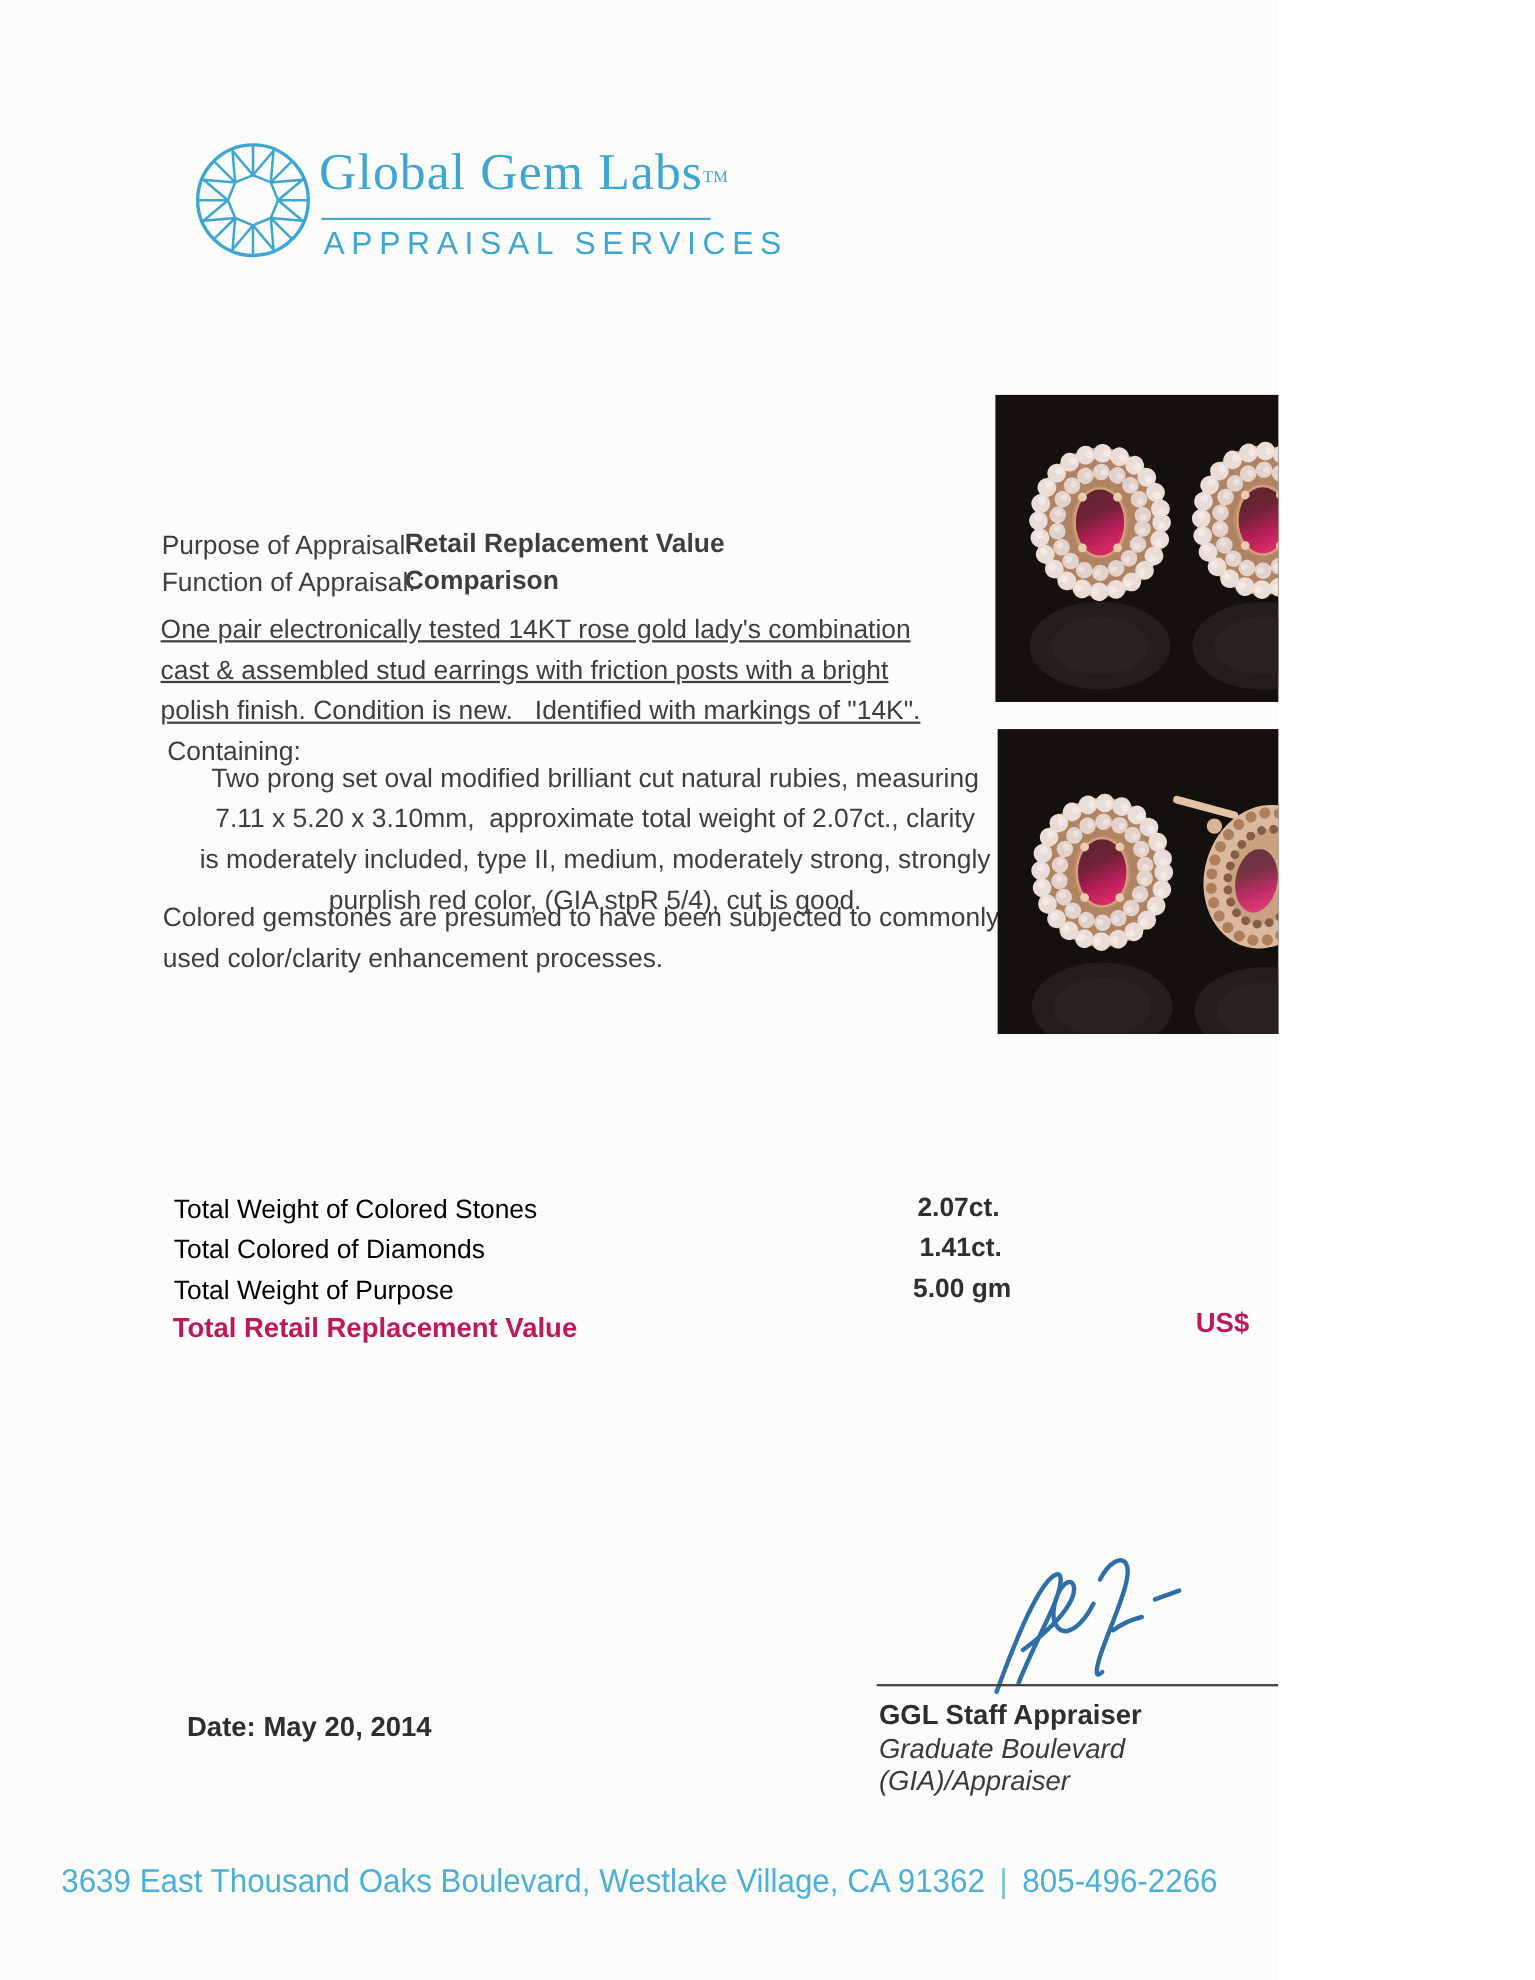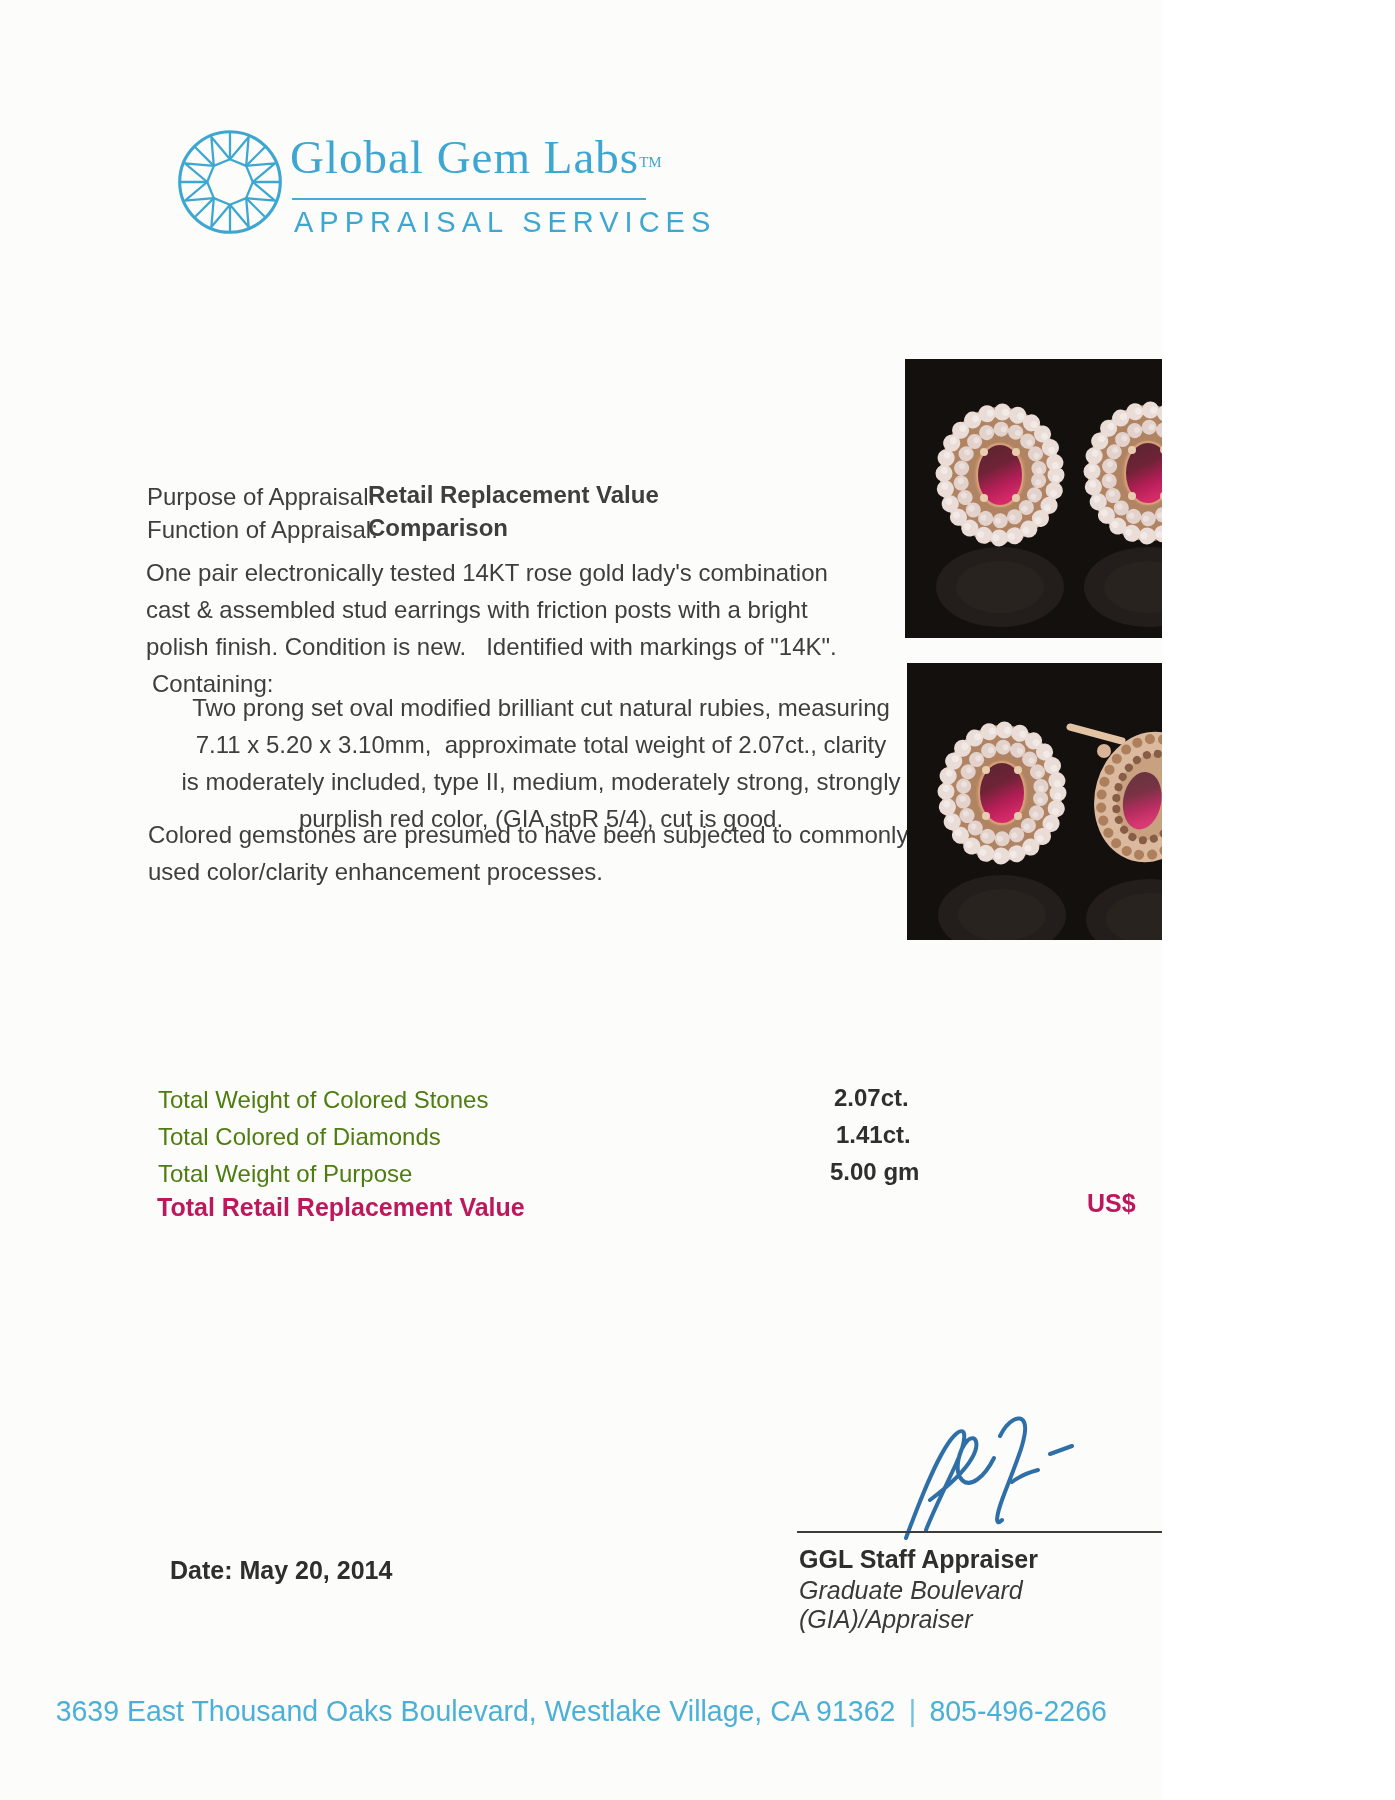"One pair electronically tested 14KT" div.abs { text-decoration: none -> underline }
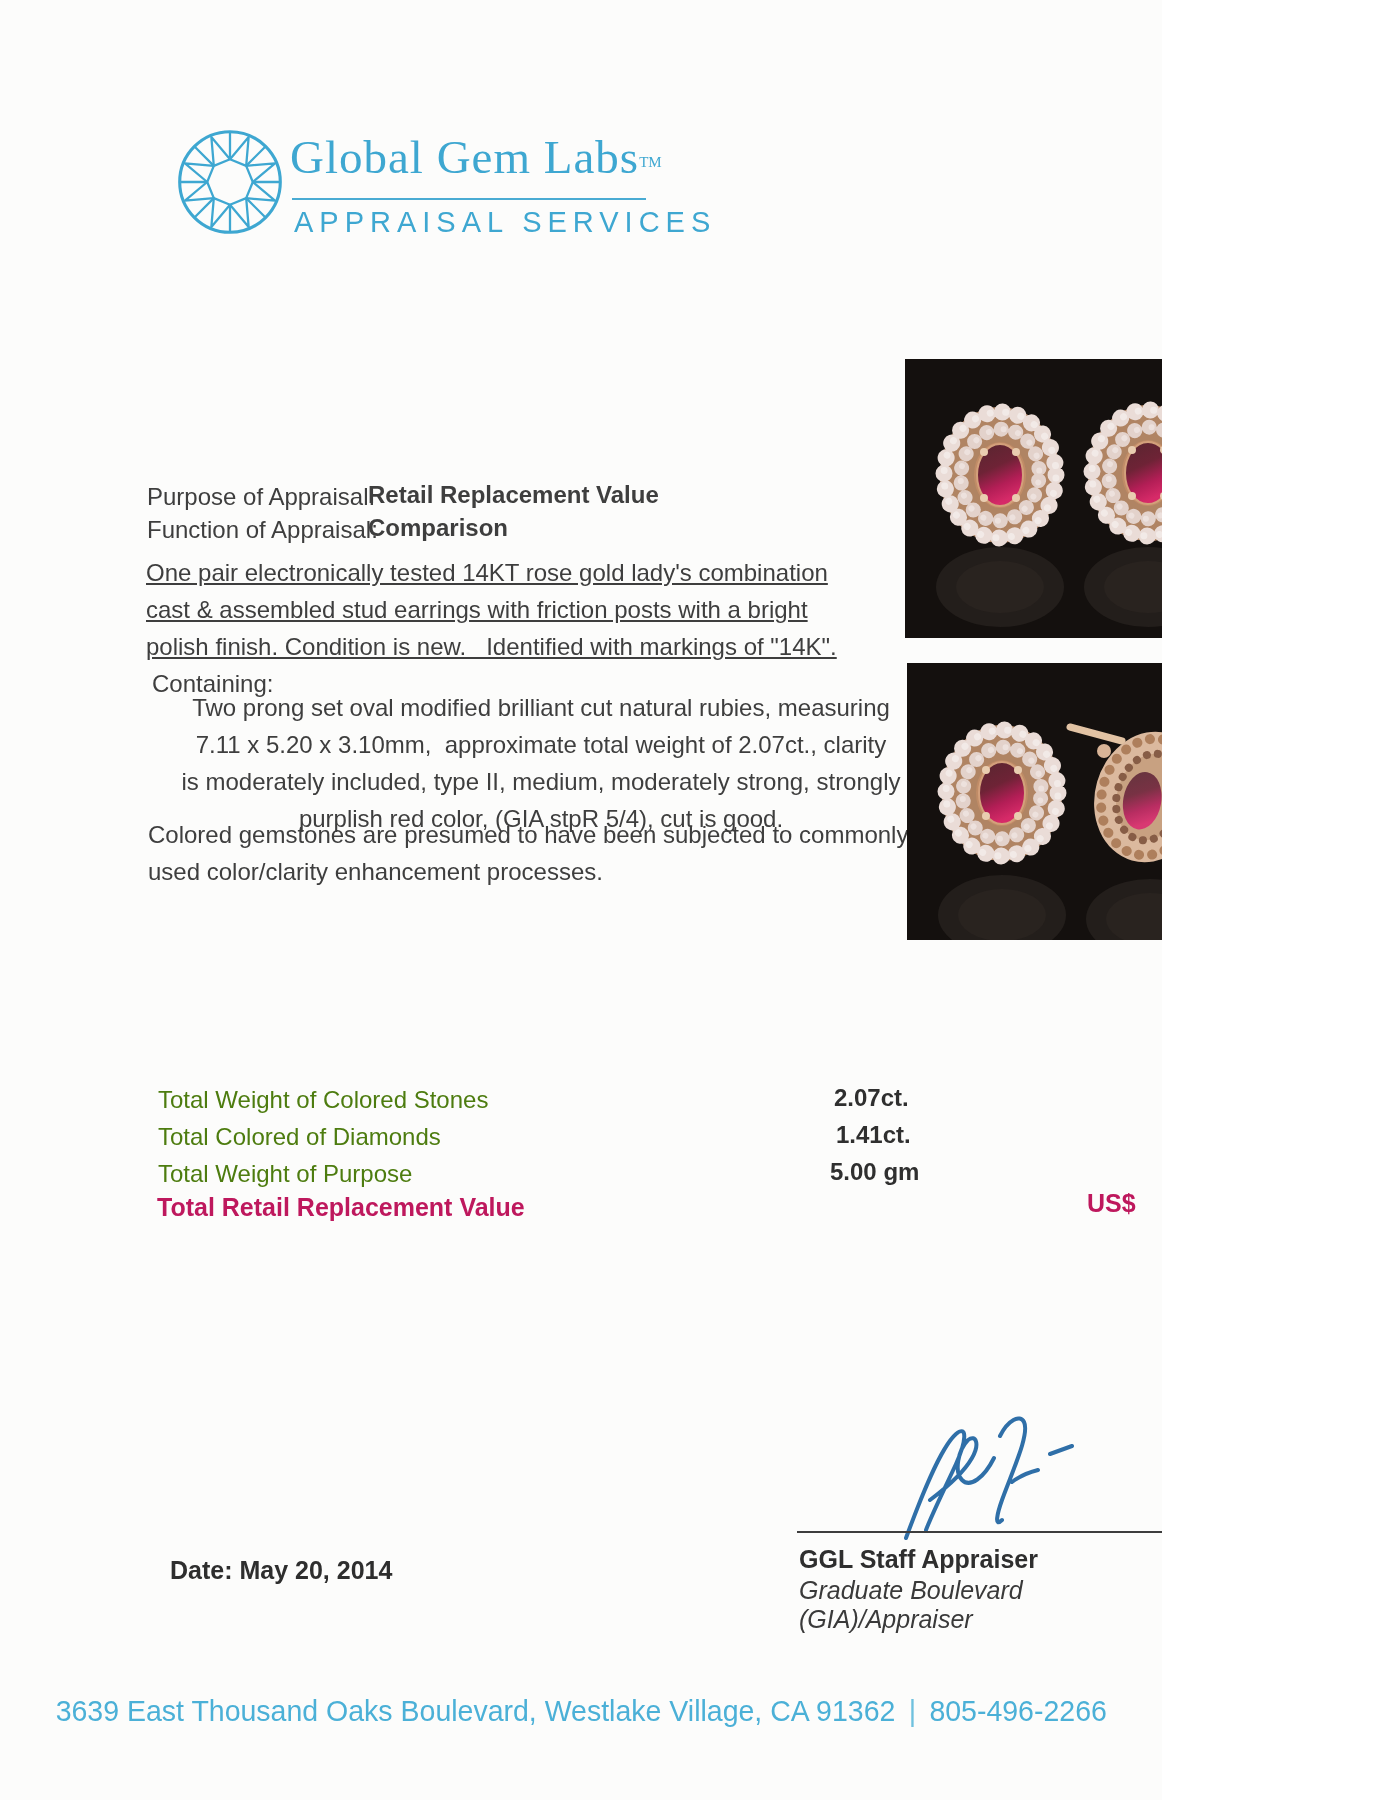"Total Weight of Colored Stones" .tot-label { color: #4d7c0f -> #000000 }
